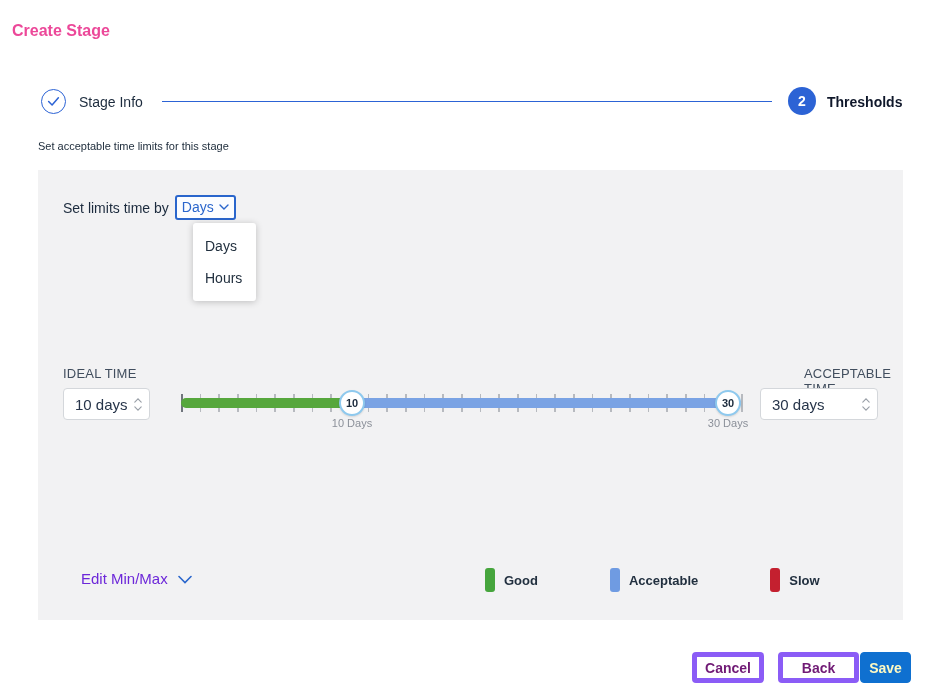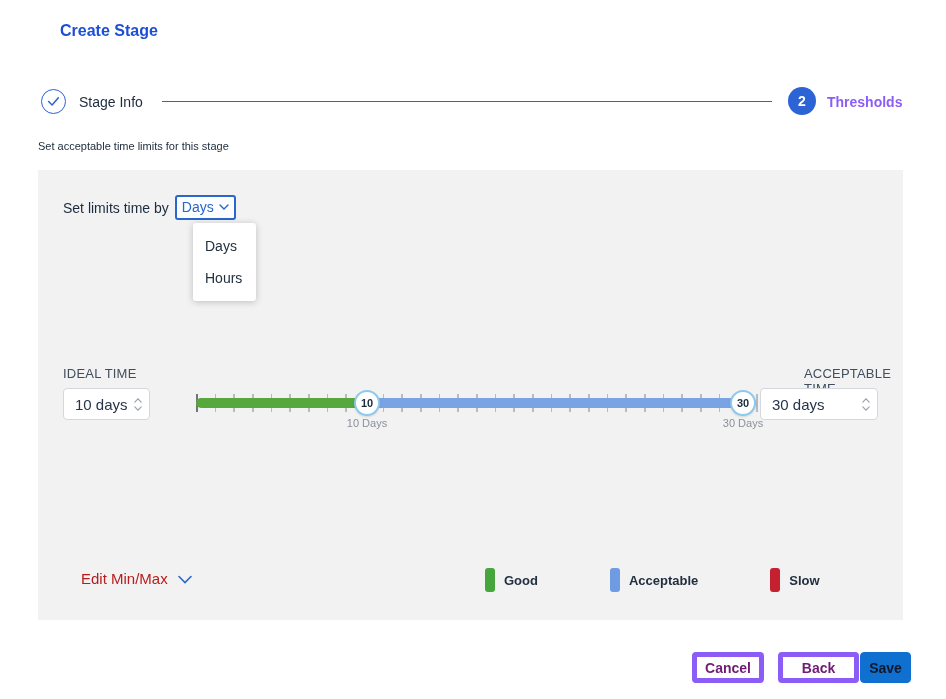"Create Stage" .page-title { color: #1d4ed8 -> #ec4899; margin-left: 48px -> none }
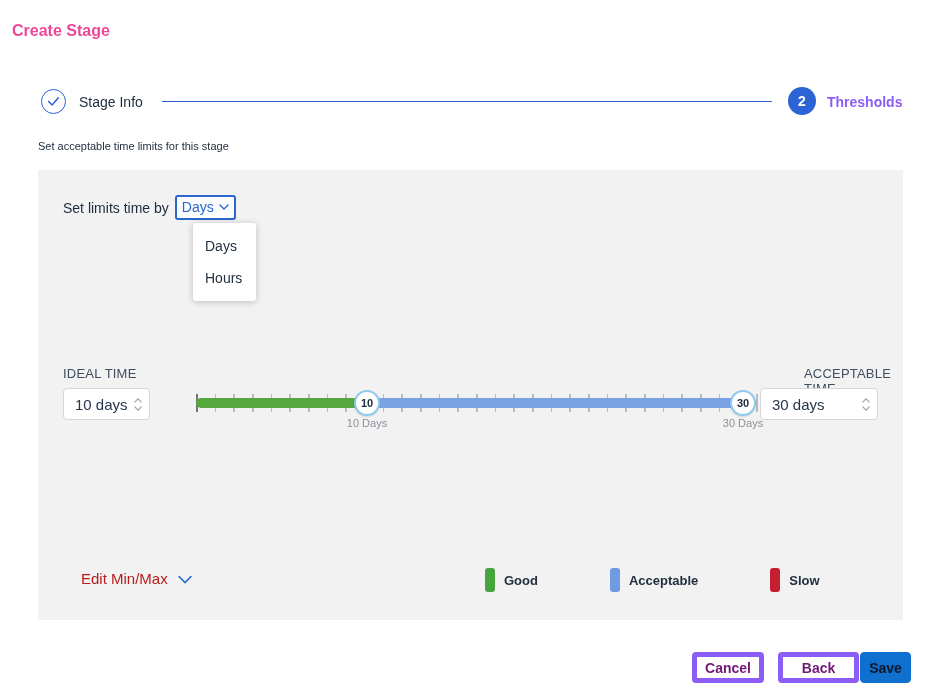"Thresholds" .step-label-2 { color: #8b5cf6 -> #0f172a }
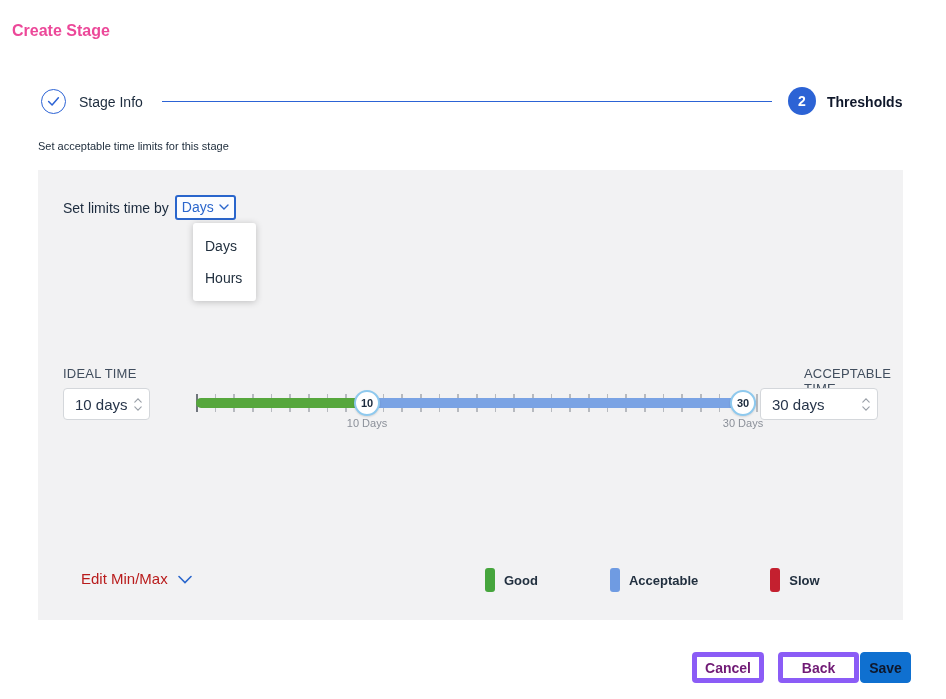"10" .slider { left: 158px -> 143px }
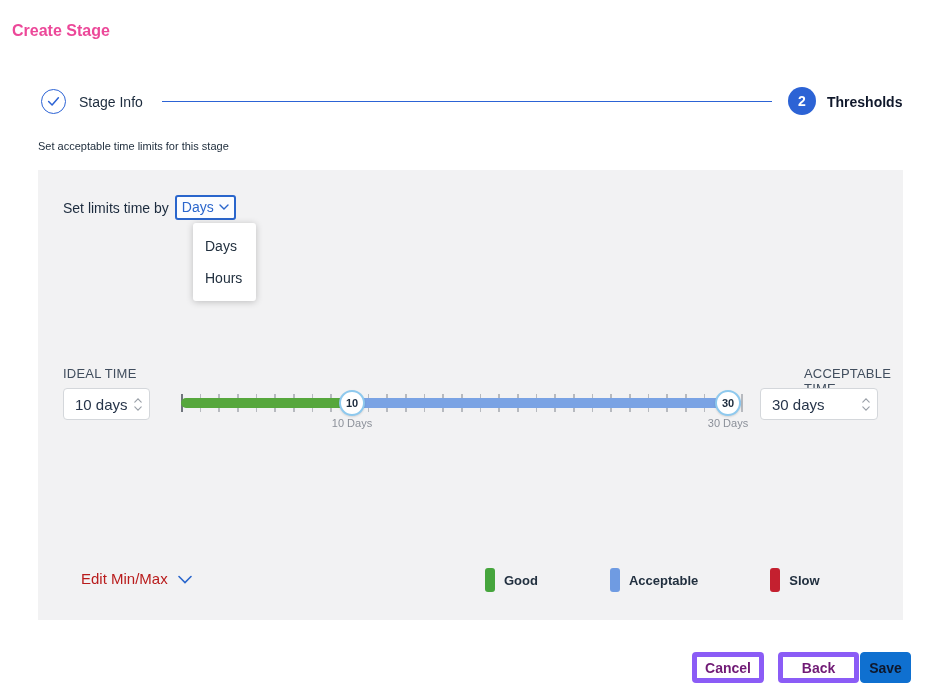"Edit Min/Max" .edit-minmax { color: #b91c1c -> #6d28d9 }
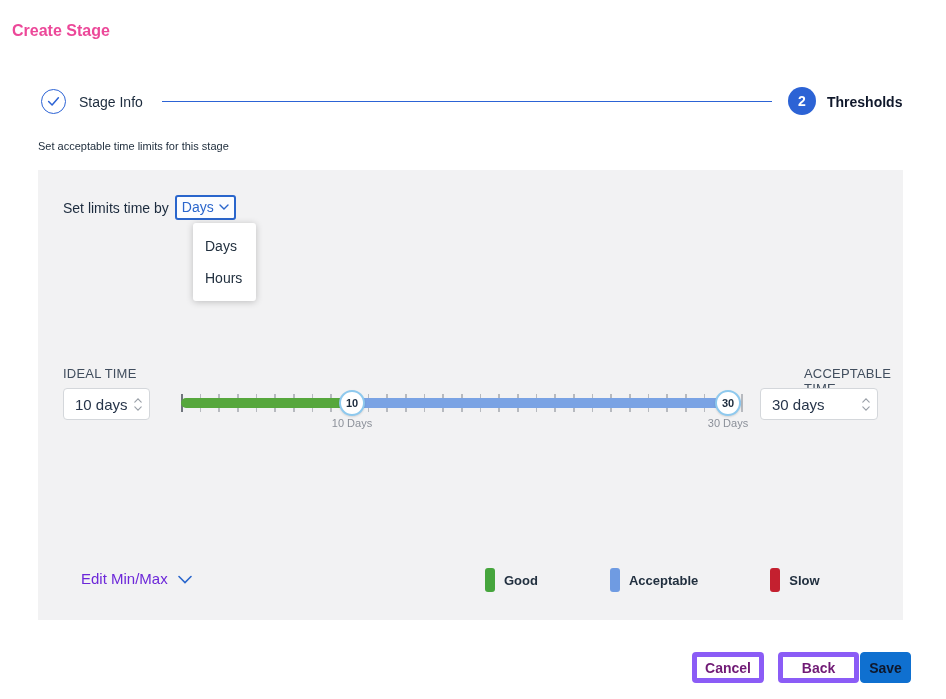"Save" .btn-save { color: #0f172a -> #fef9c3 }
